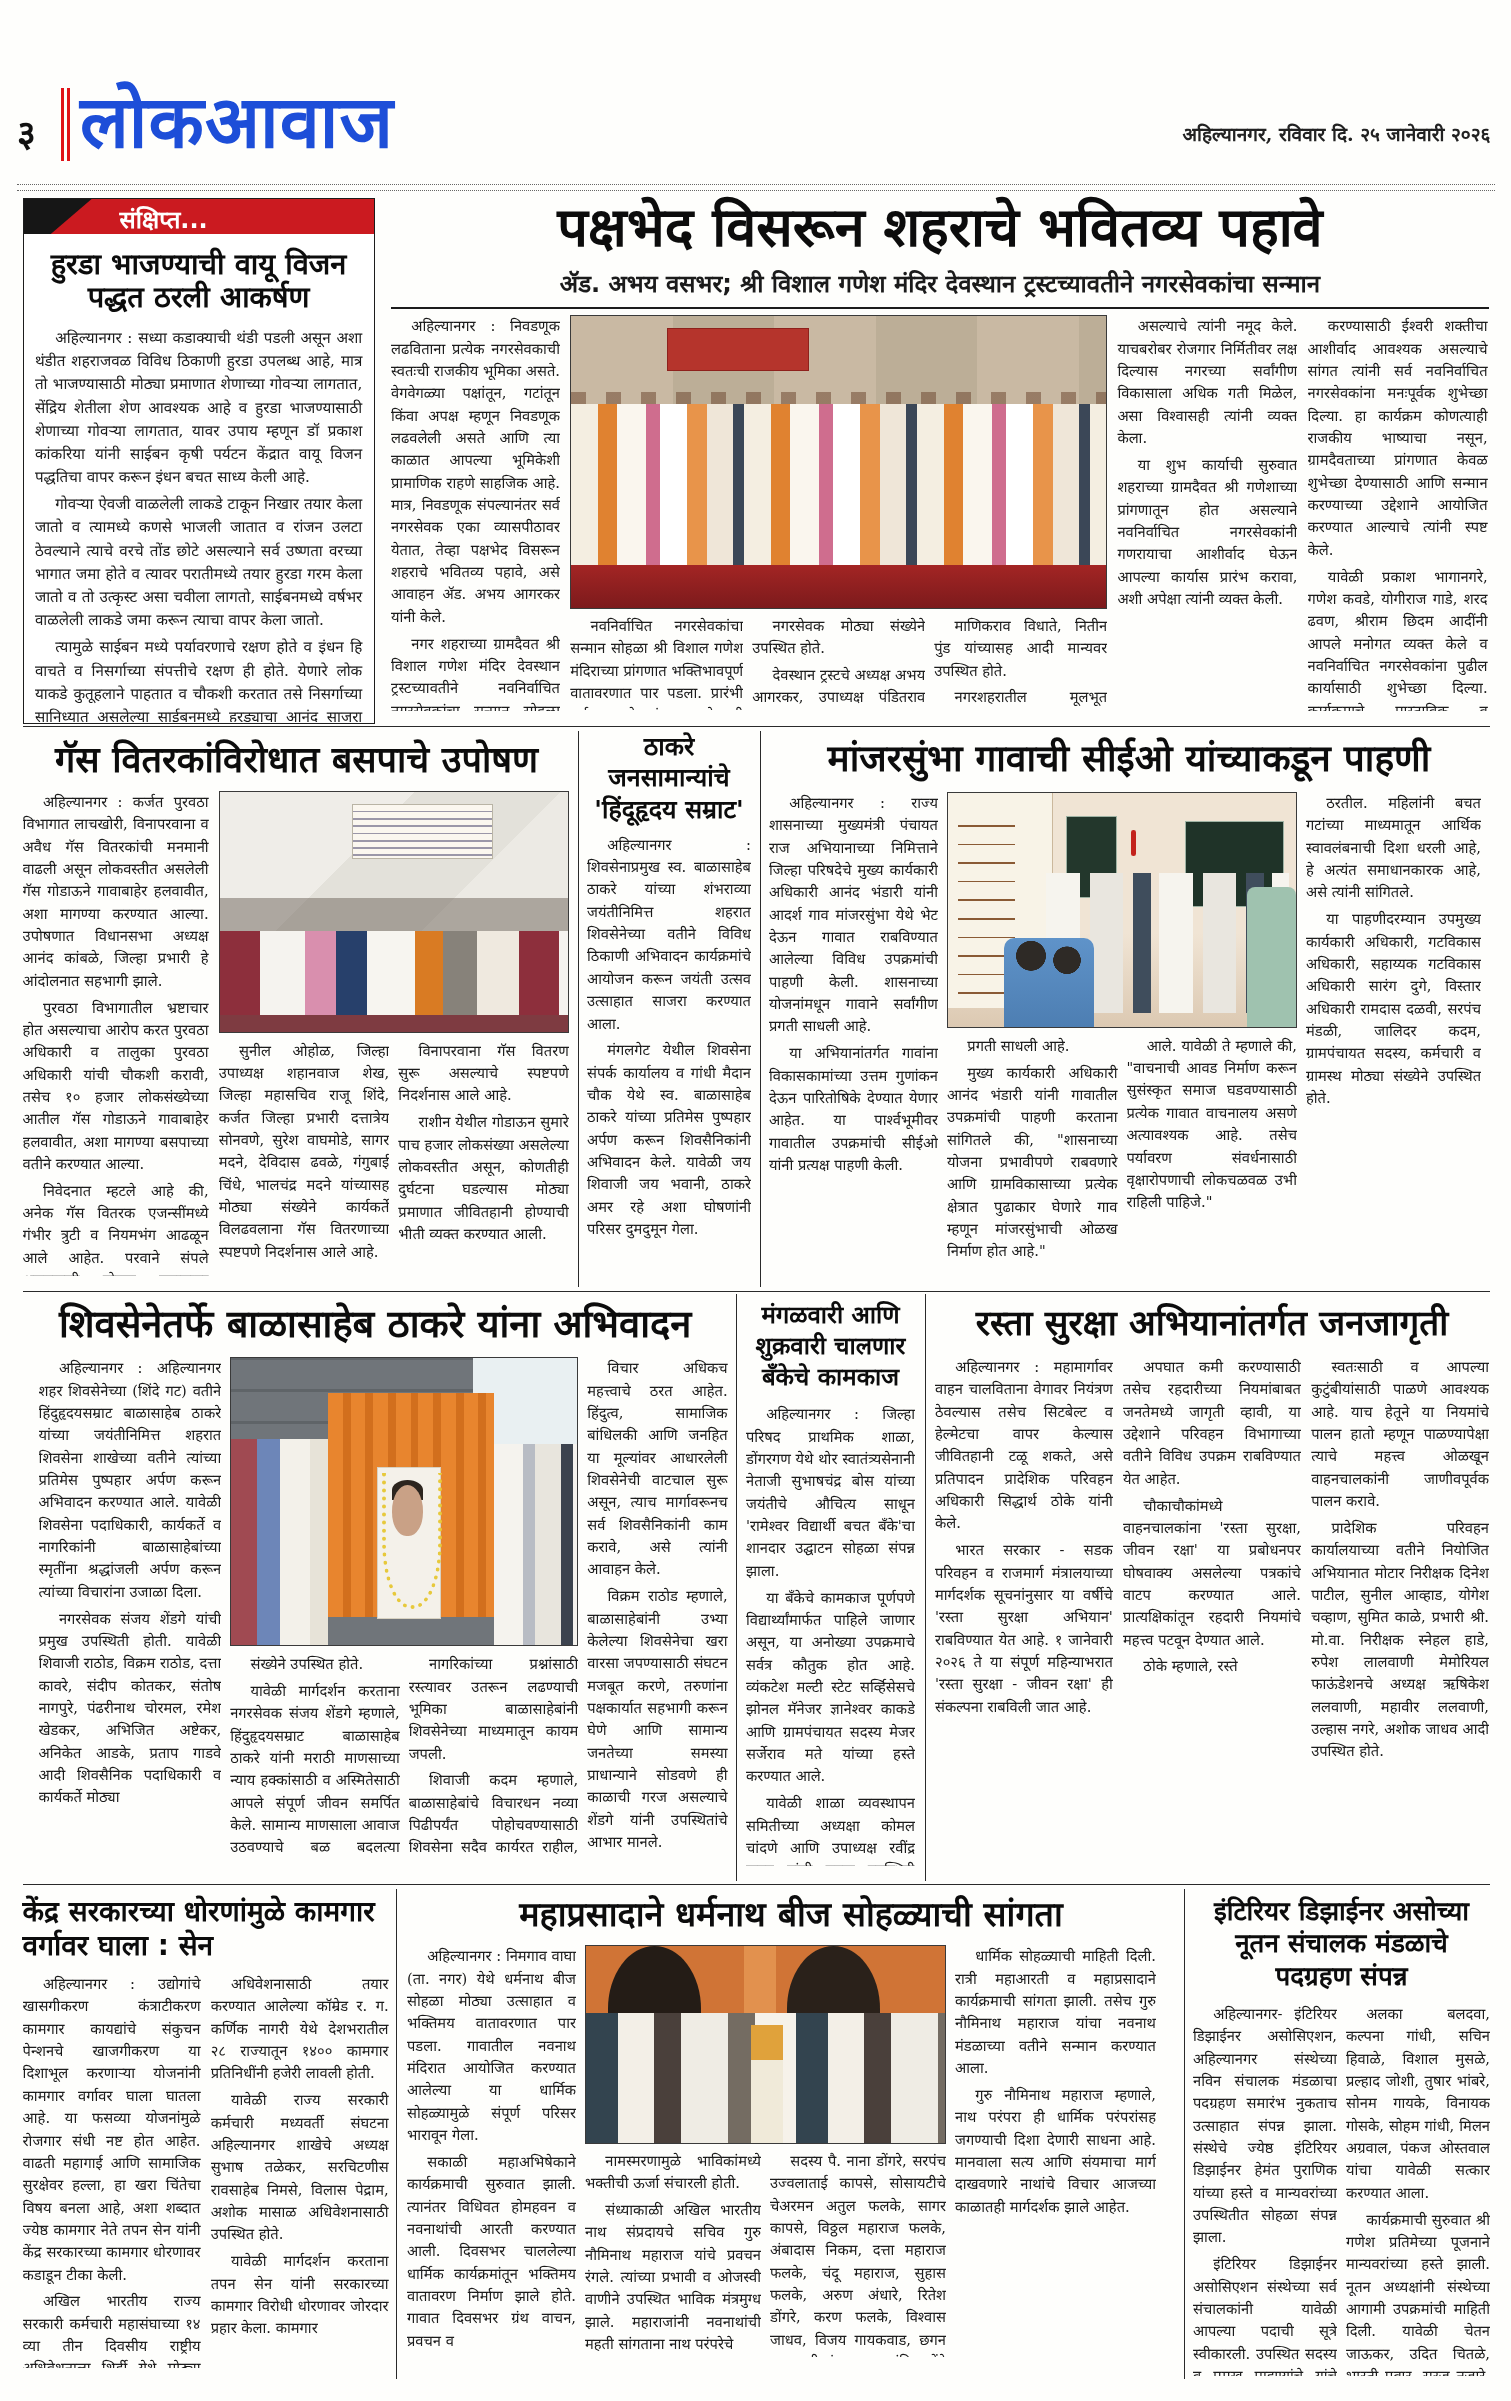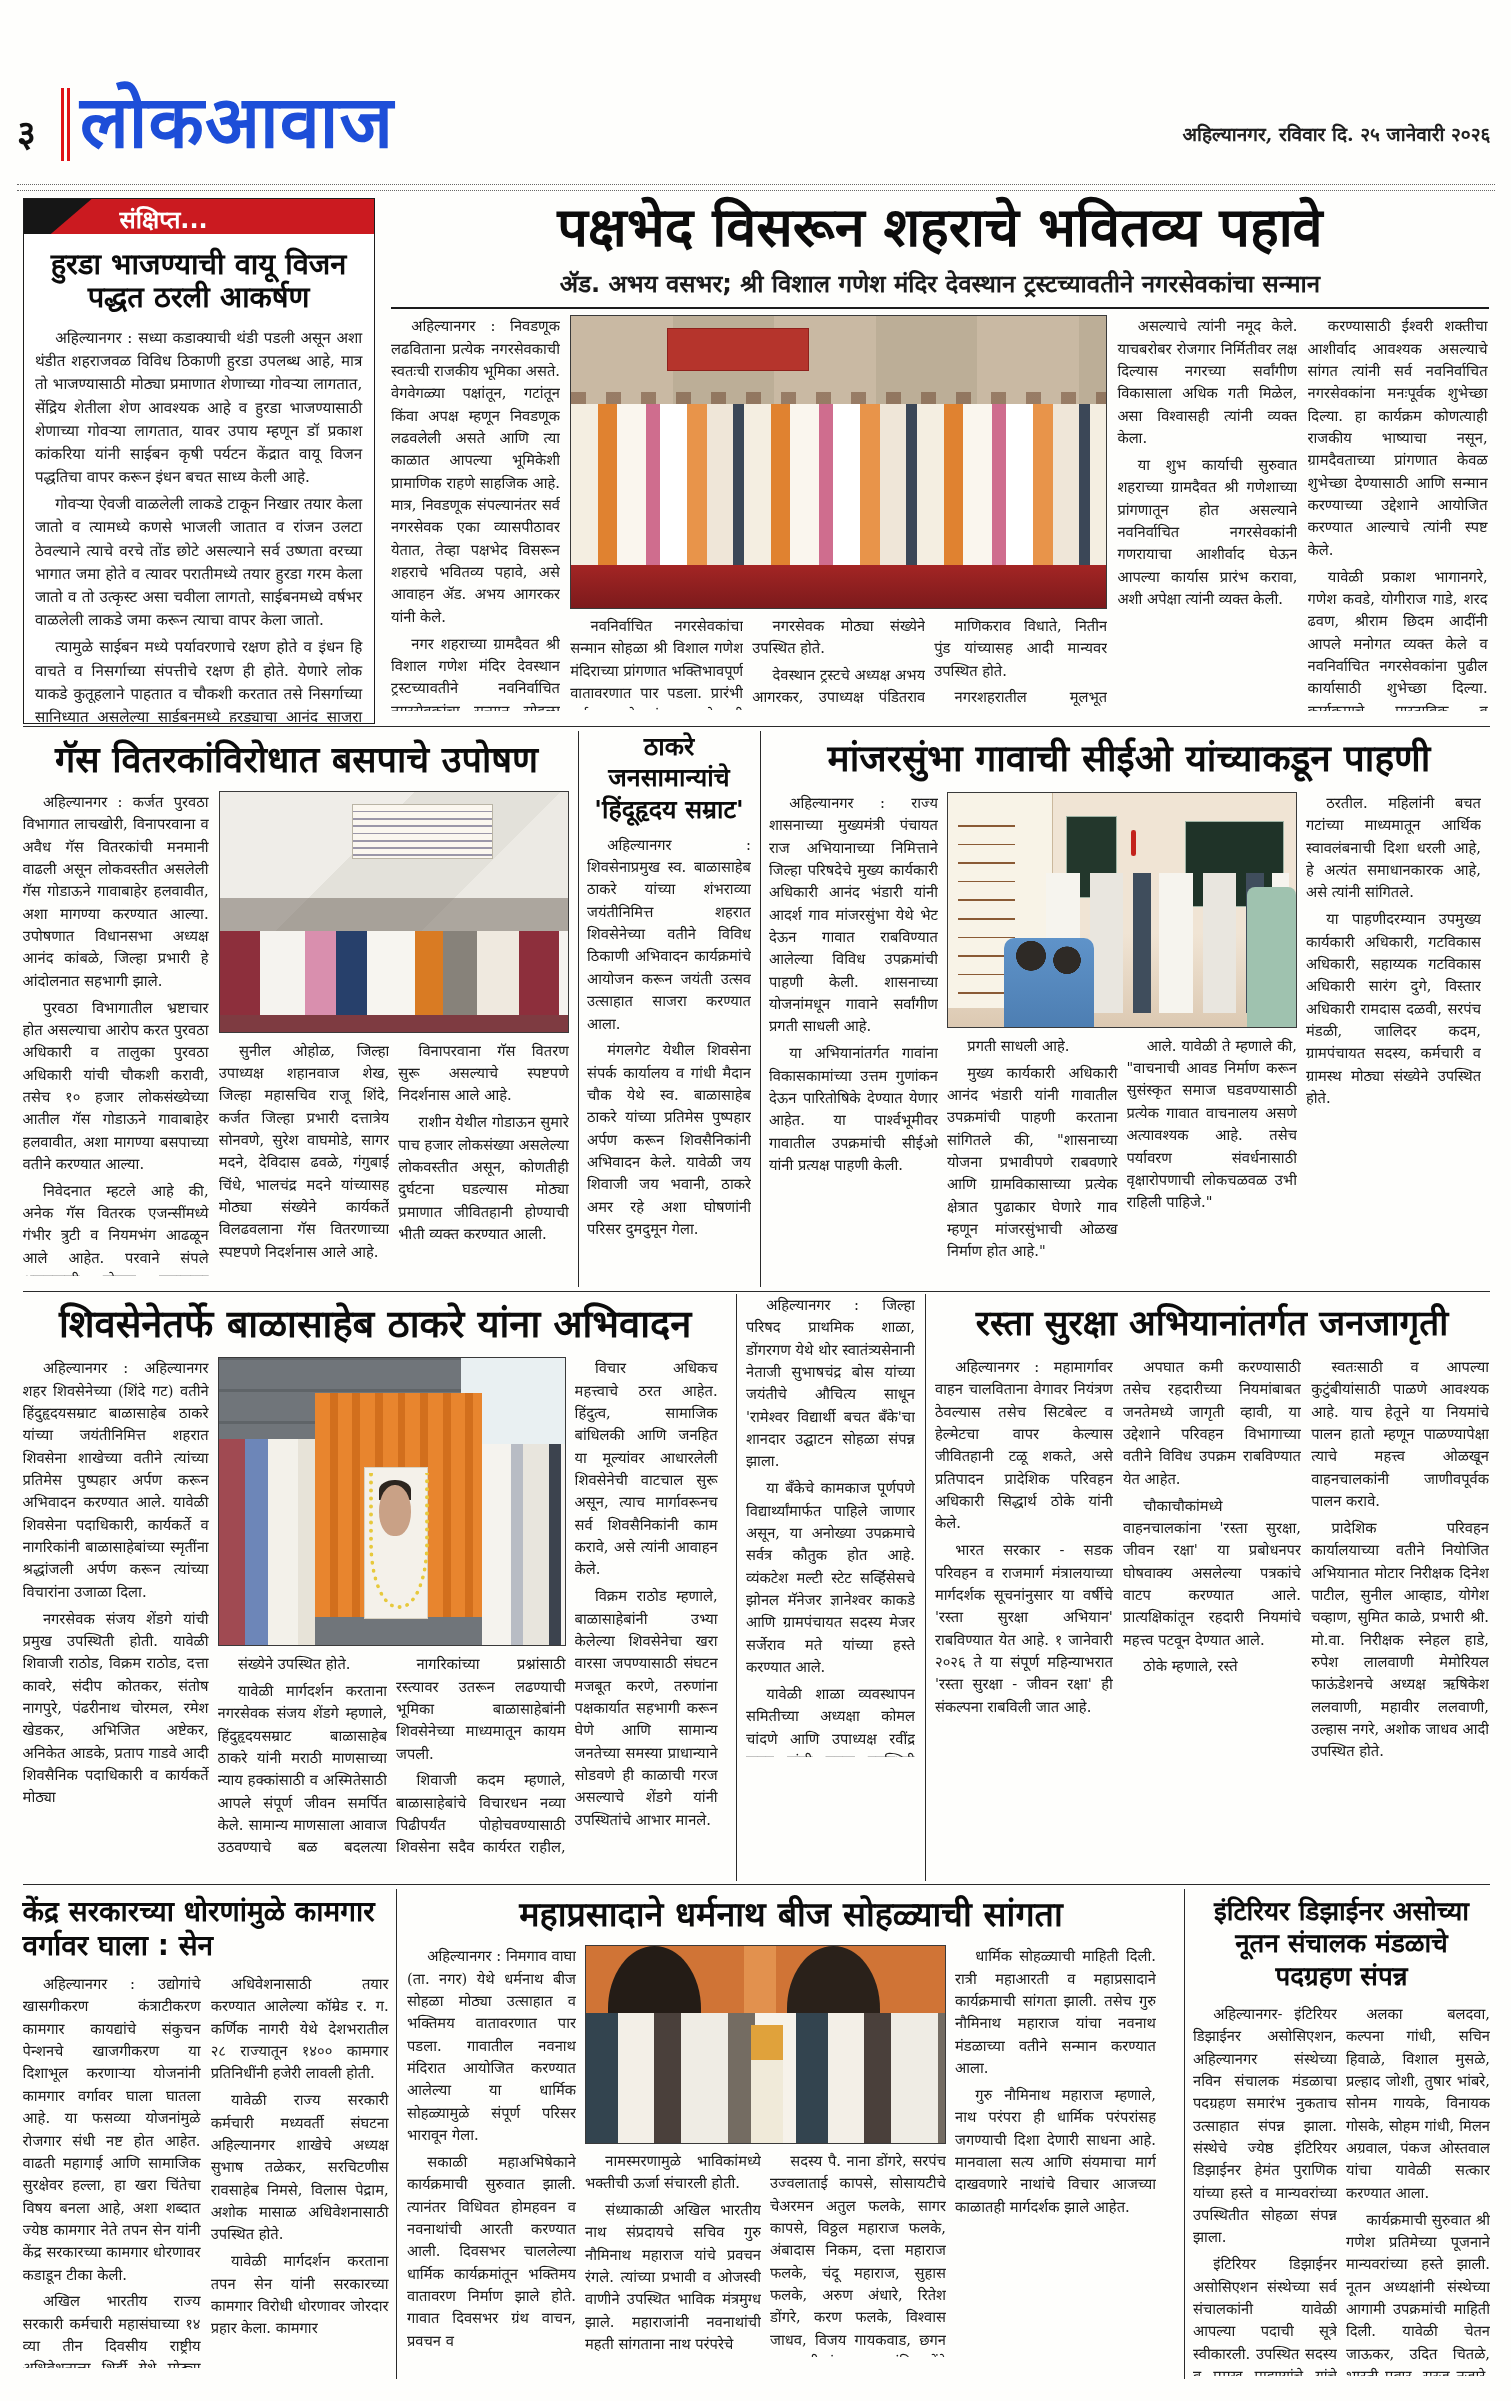"मंगळवारी आणि शुक्रवारी चालणार बँकेचे" div.headline { html: none -> <div>मंगळवारी आणि शुक्रवारी चालणार बँकेचे कामकाज</div> }
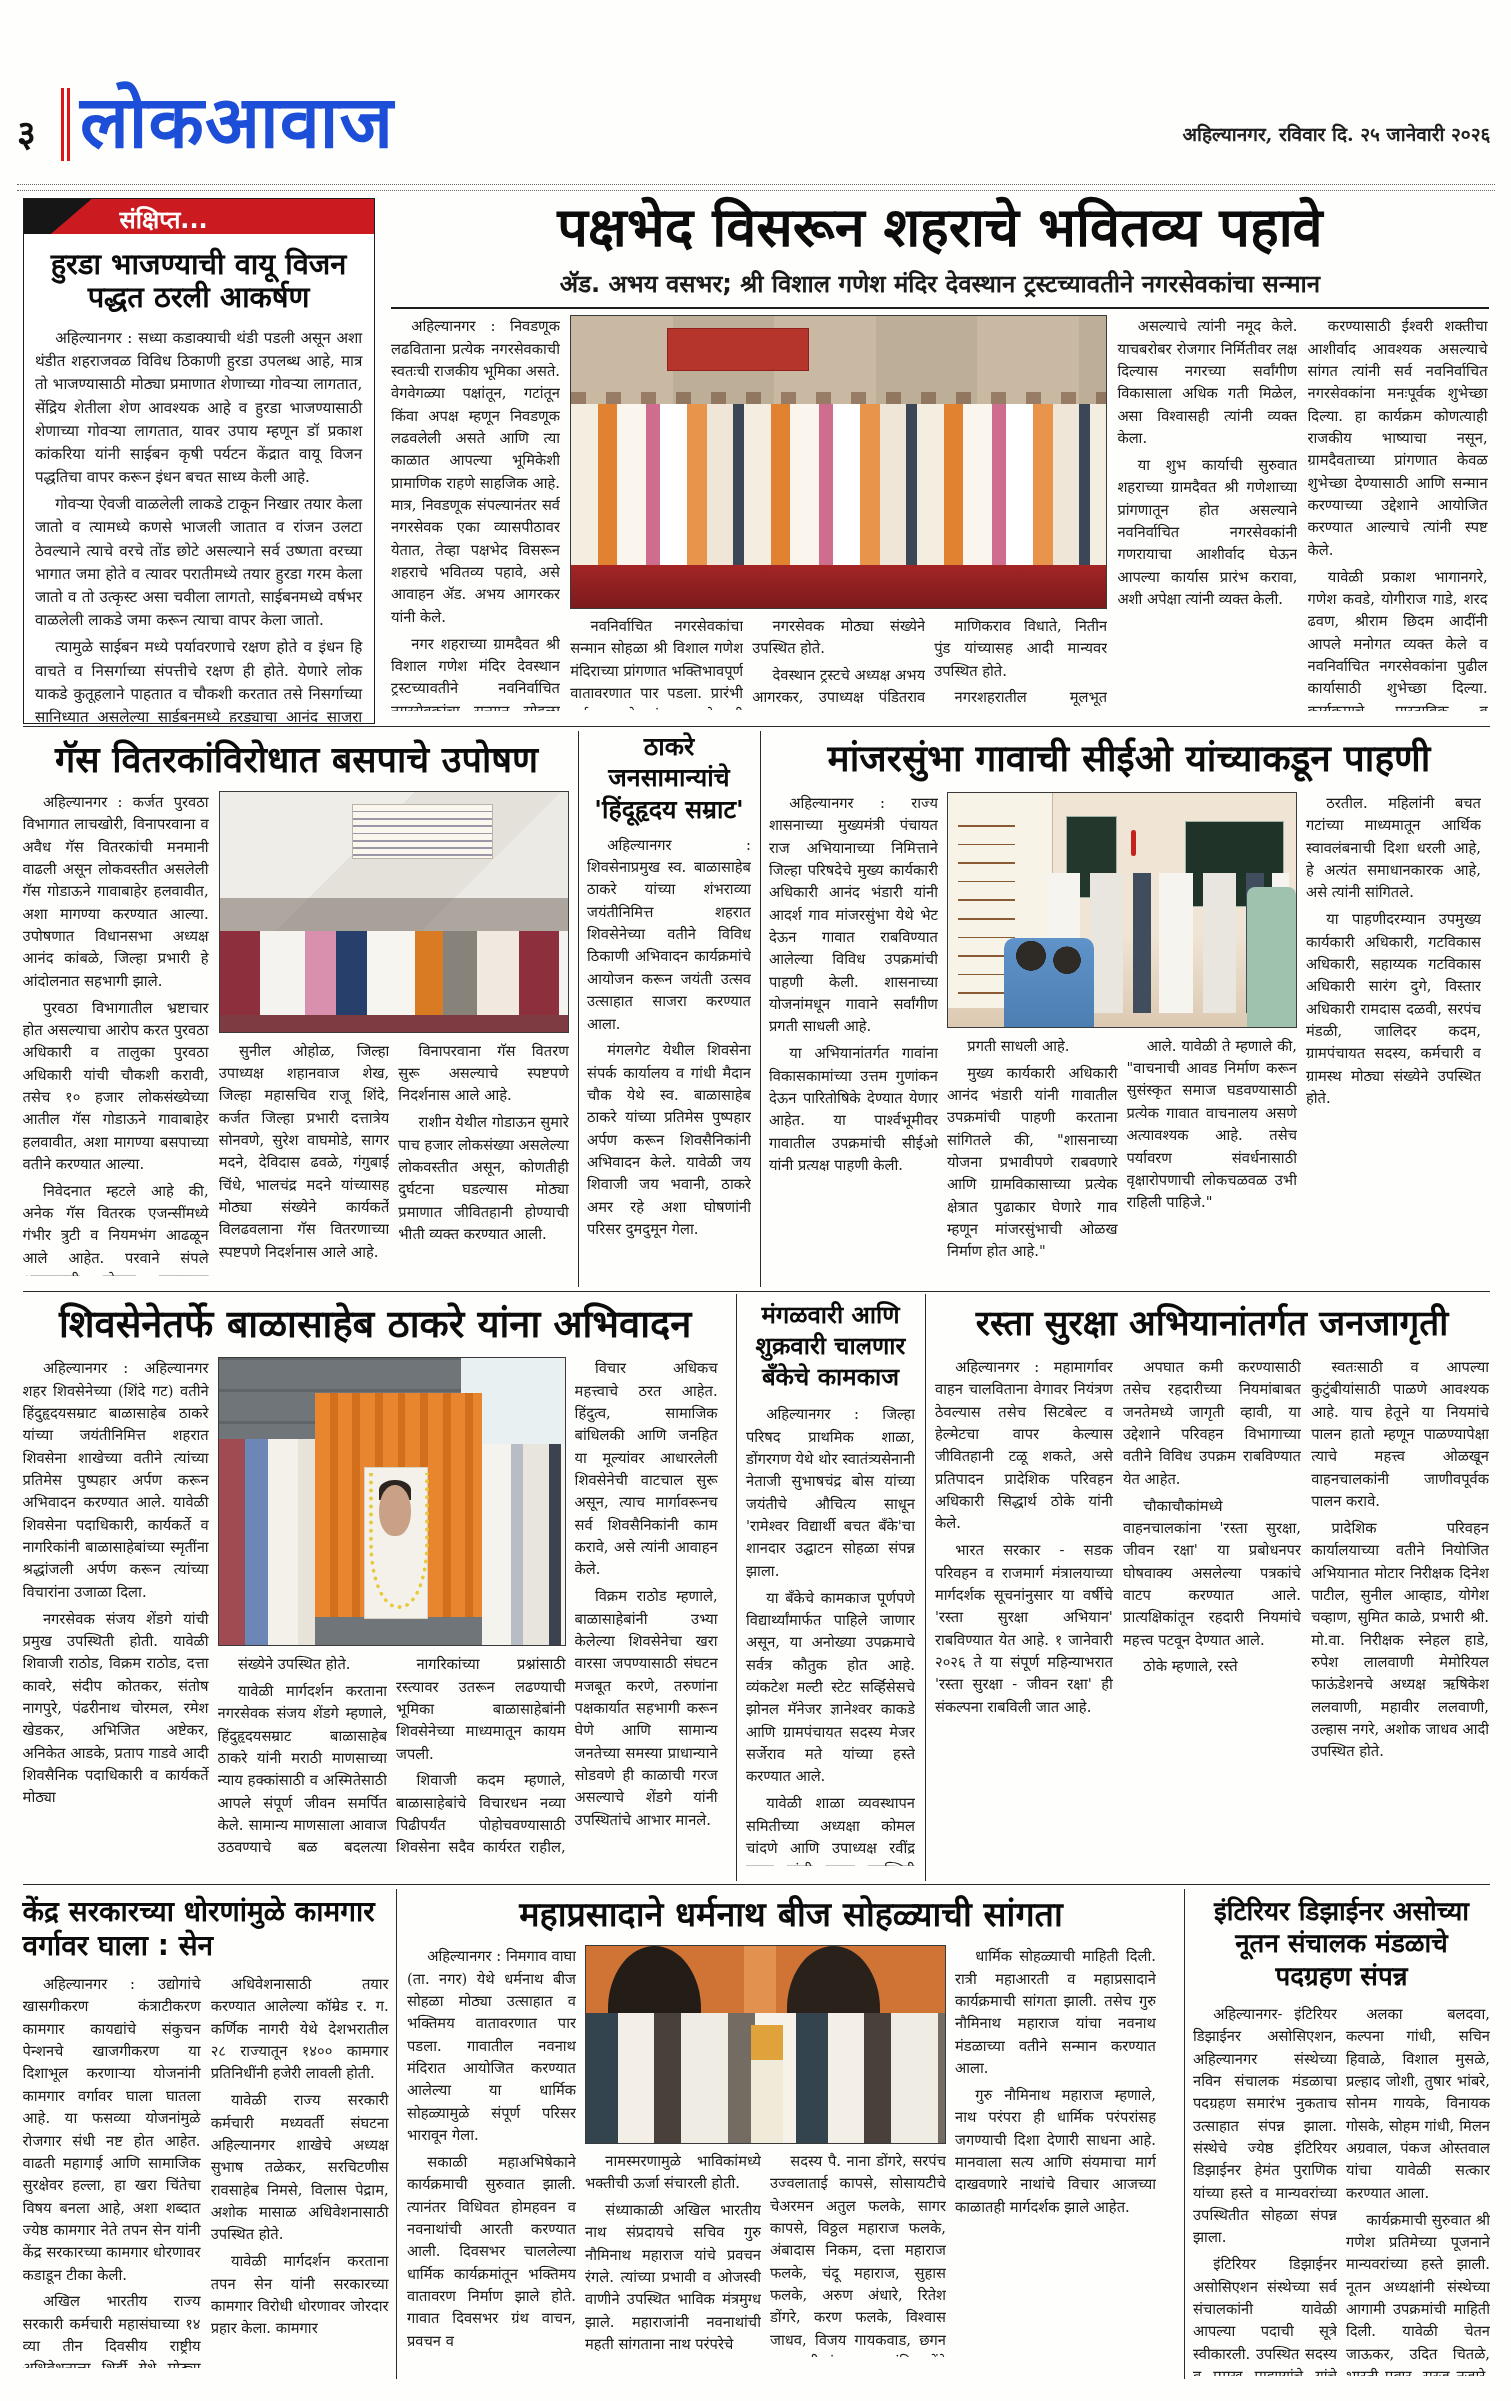"अहिल्यानगर : अहिल्यानगर शहर शिवसेनेच्या" .shs-col1 { margin-left: none -> 16px }
